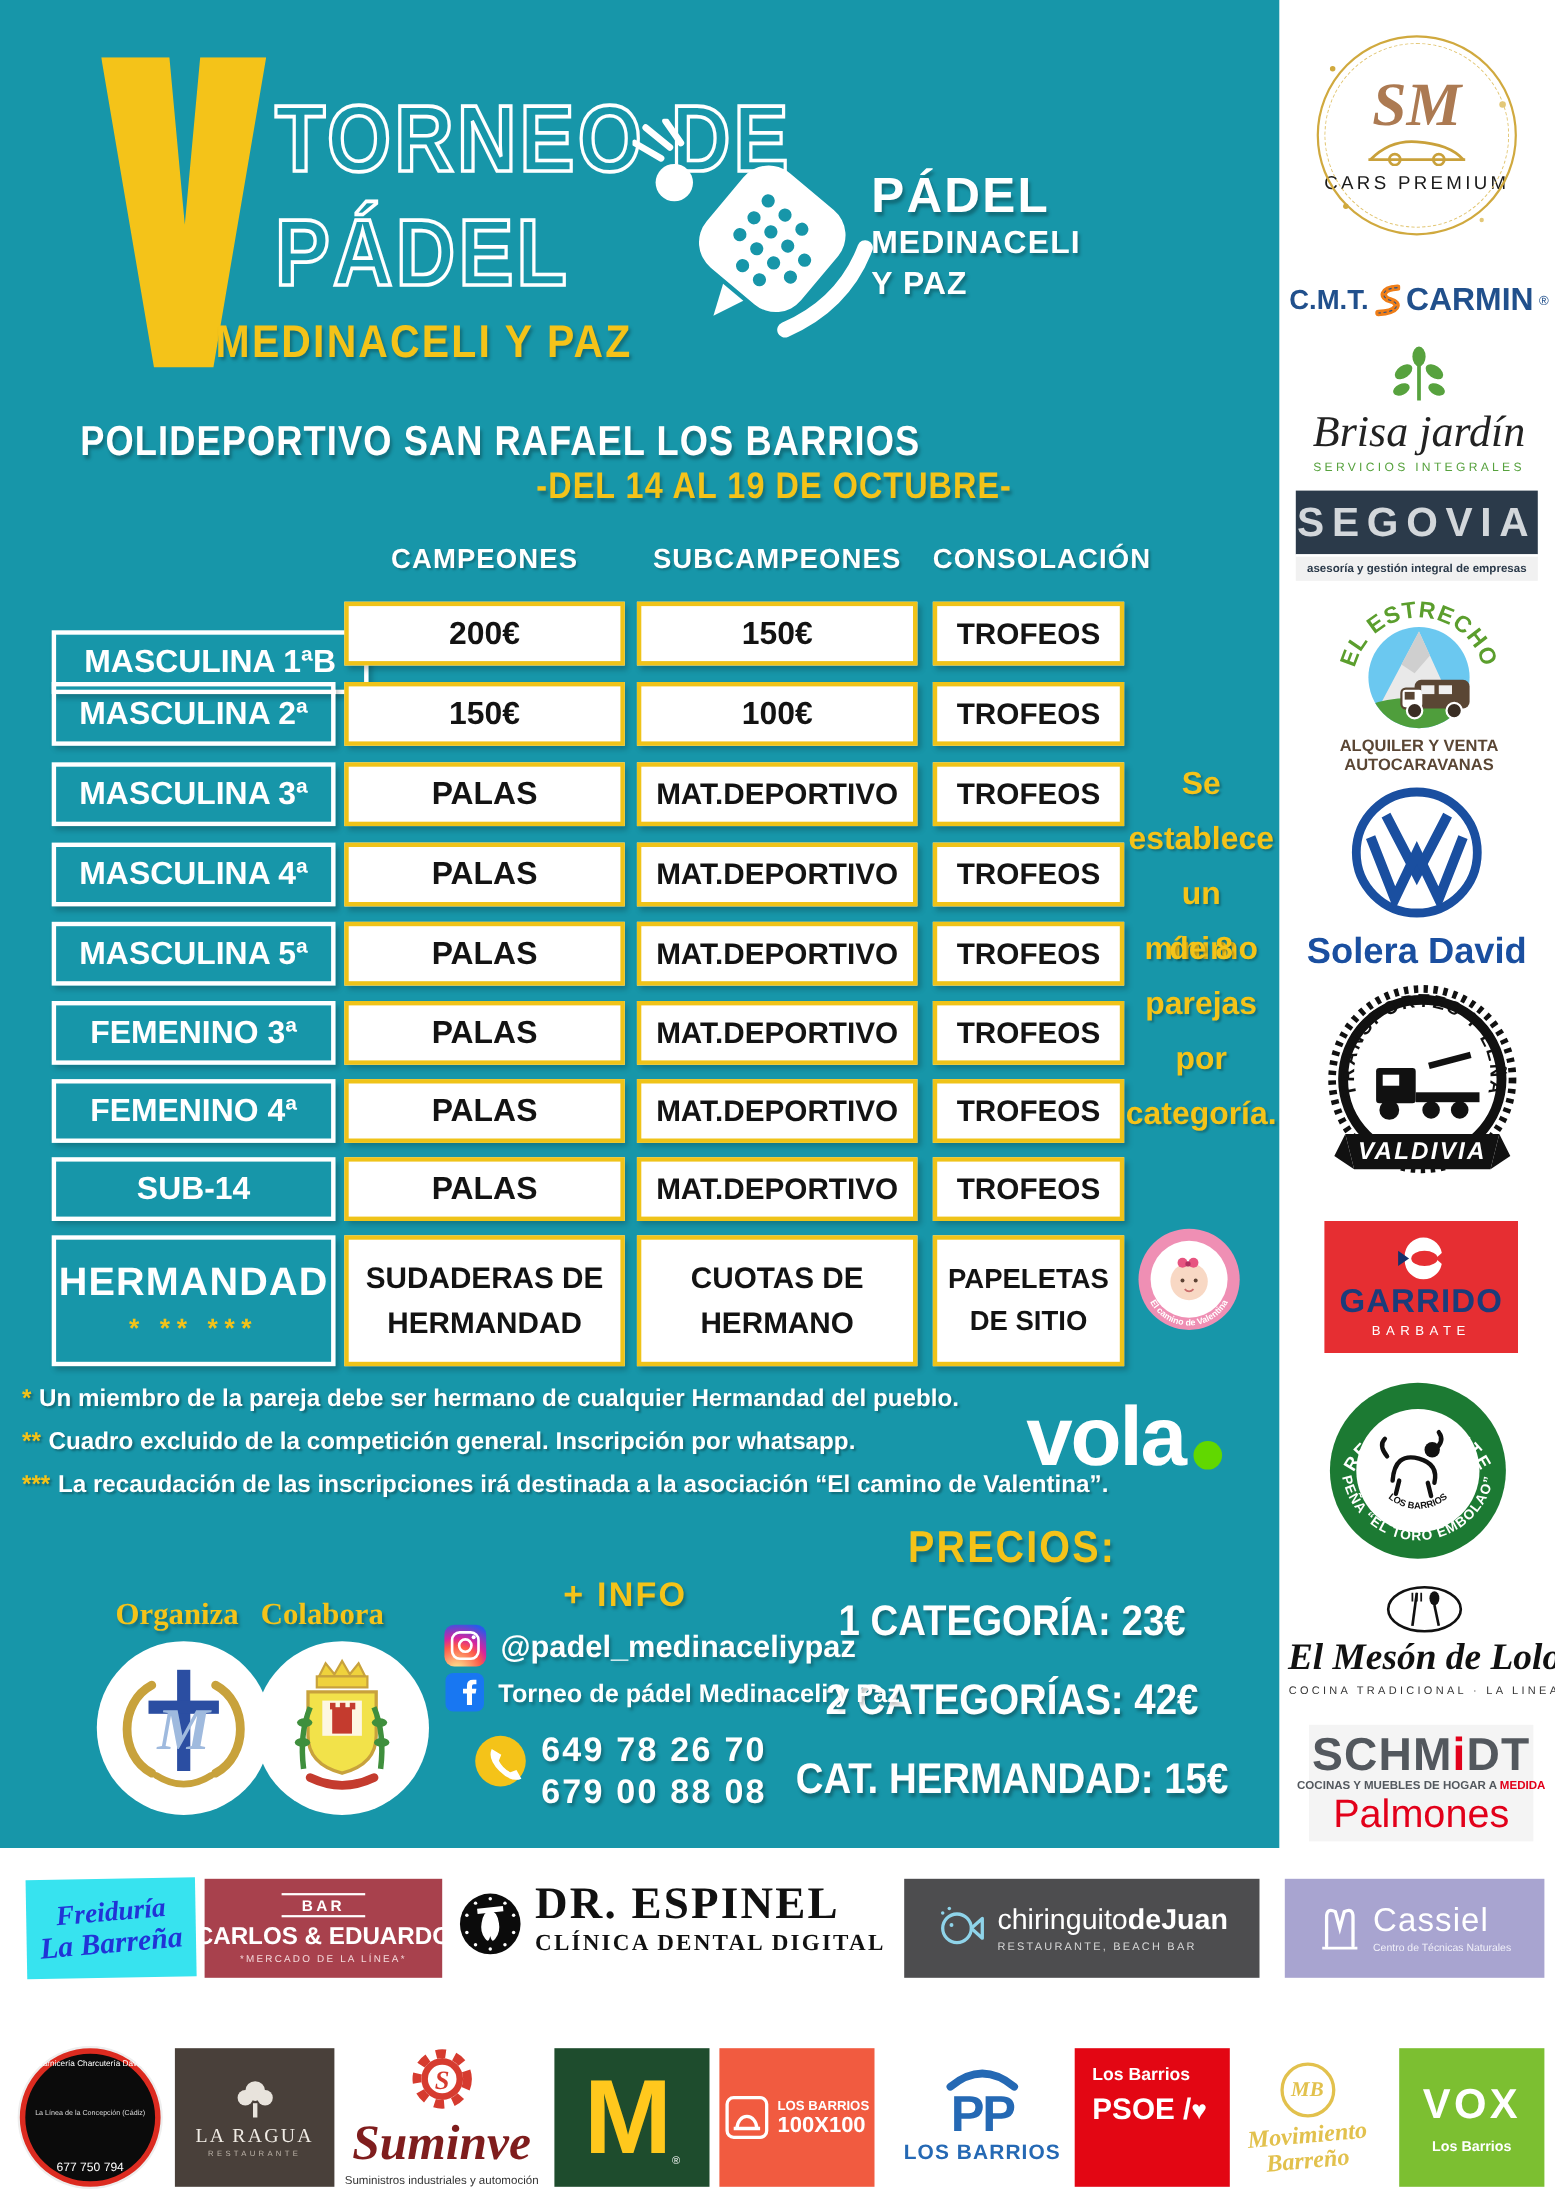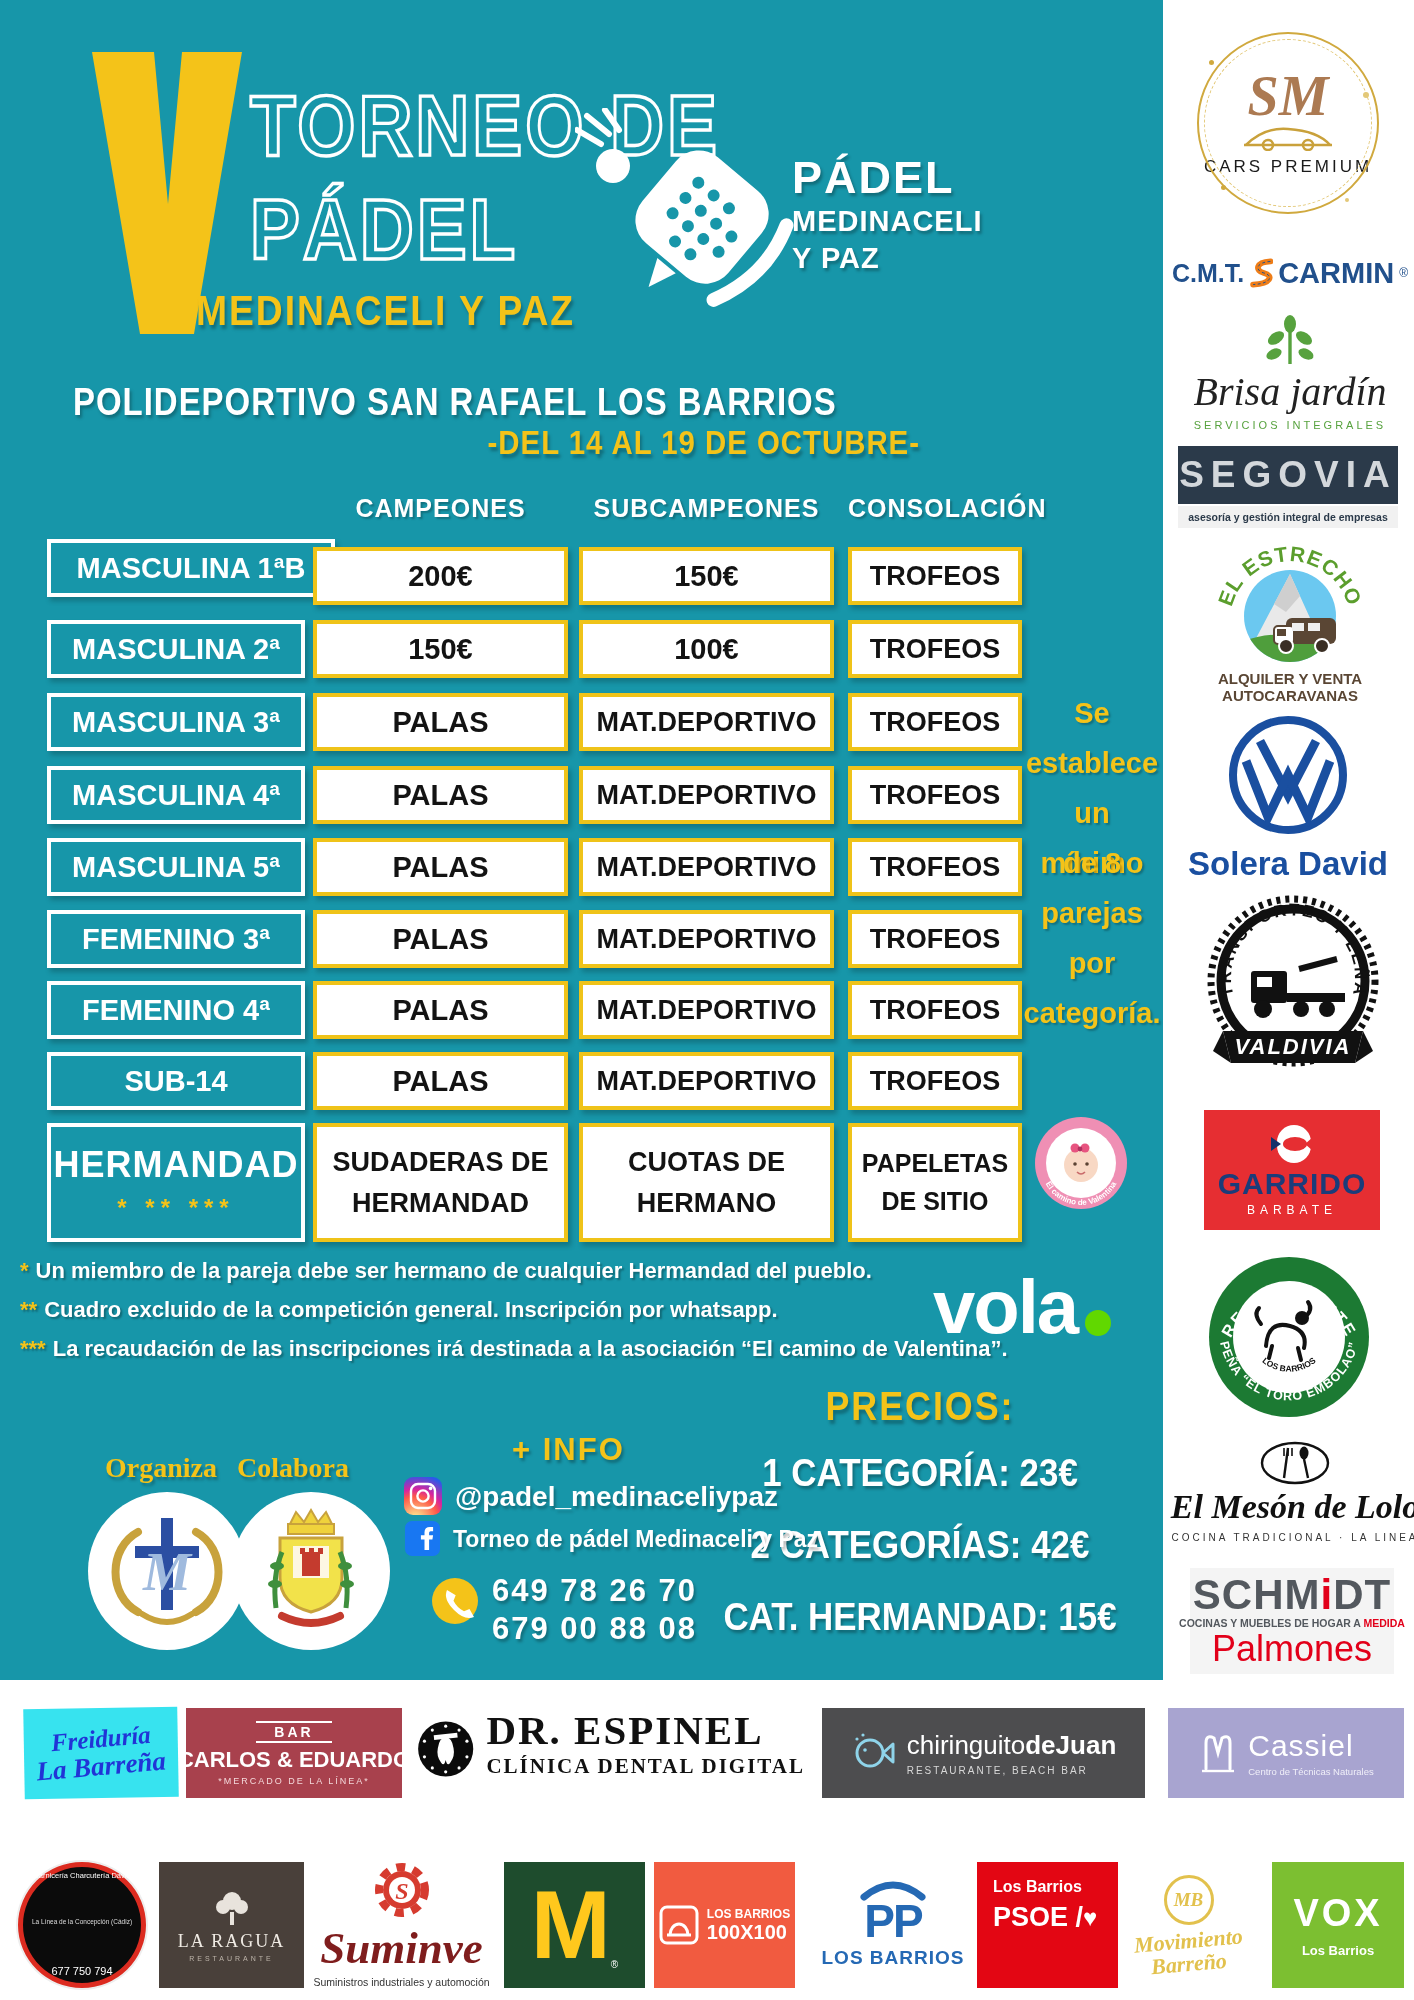"MASCULINA 1ªB" div.cat { top: 539px -> 573px }
